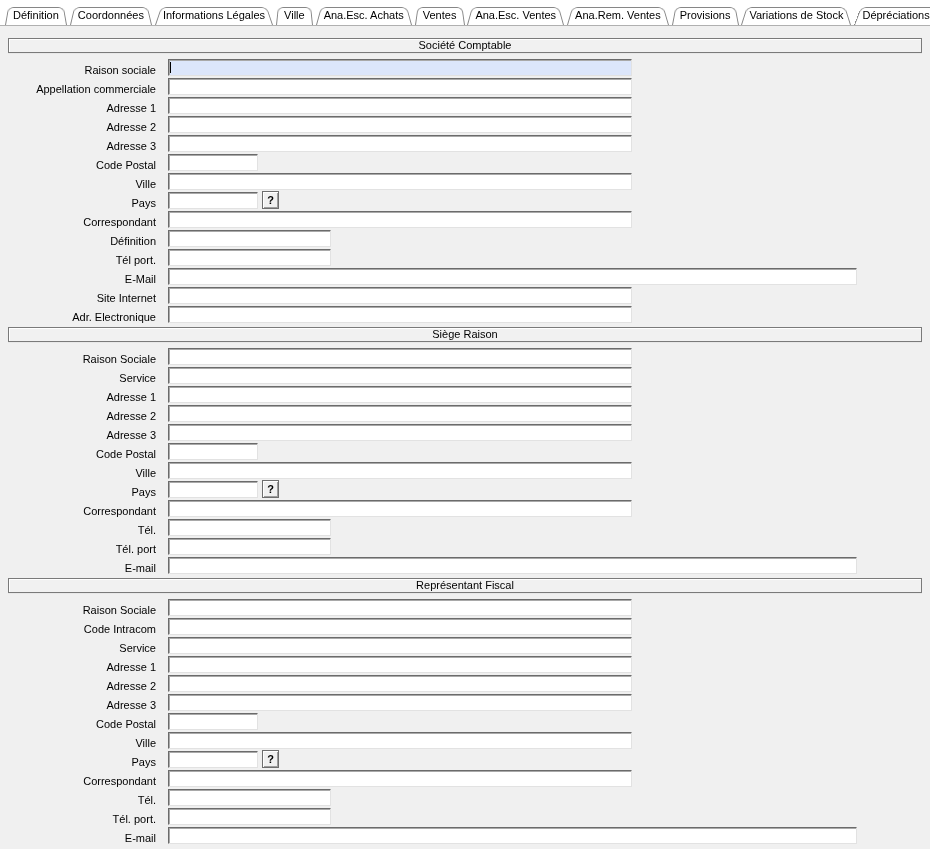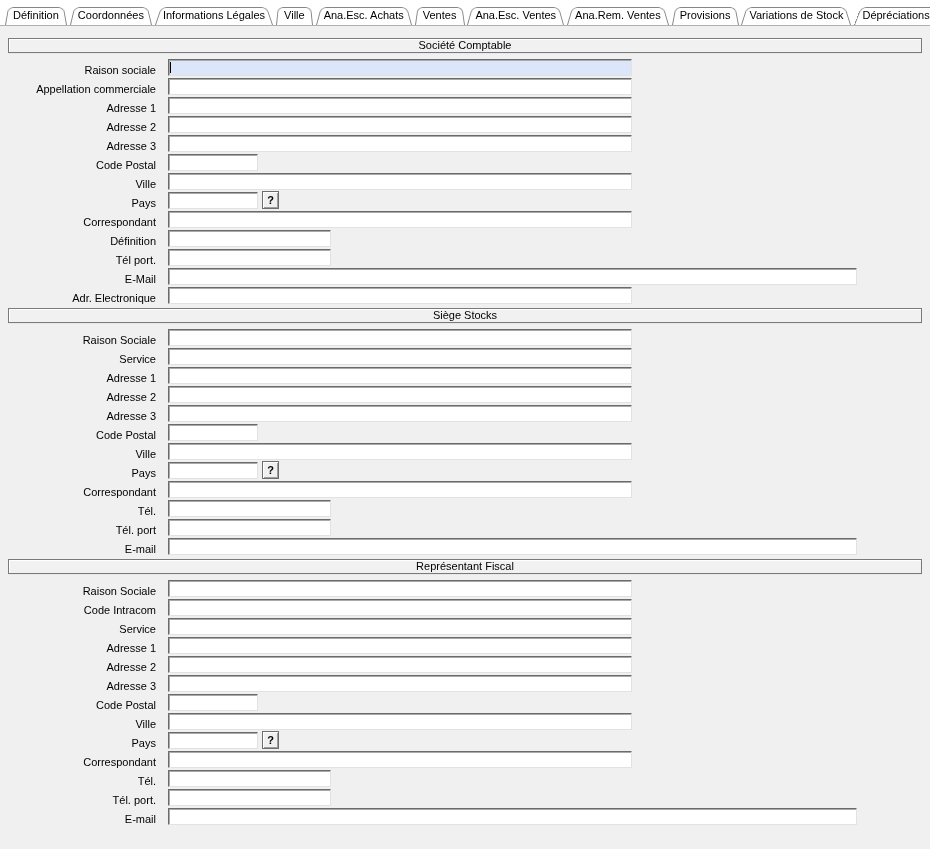"Site Internet" div.row { html: none -> <div> <label>Site Internet</label> <input> </div> }
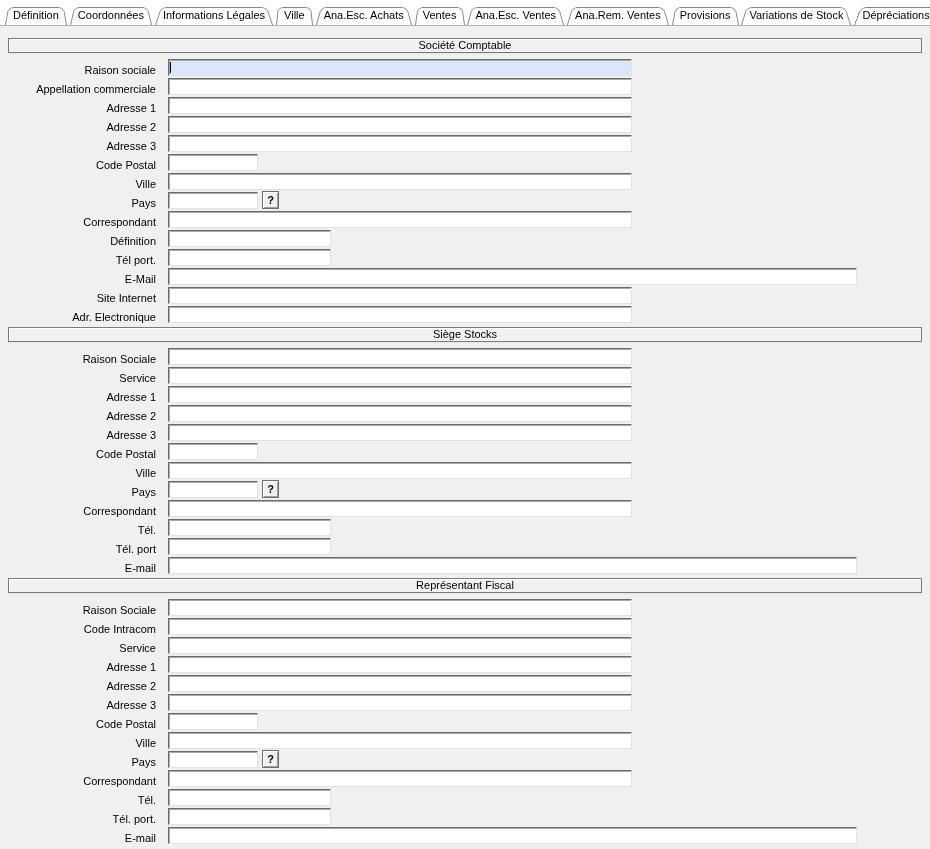"Siège Stocks" div.section-header { text: Stocks -> Raison }
